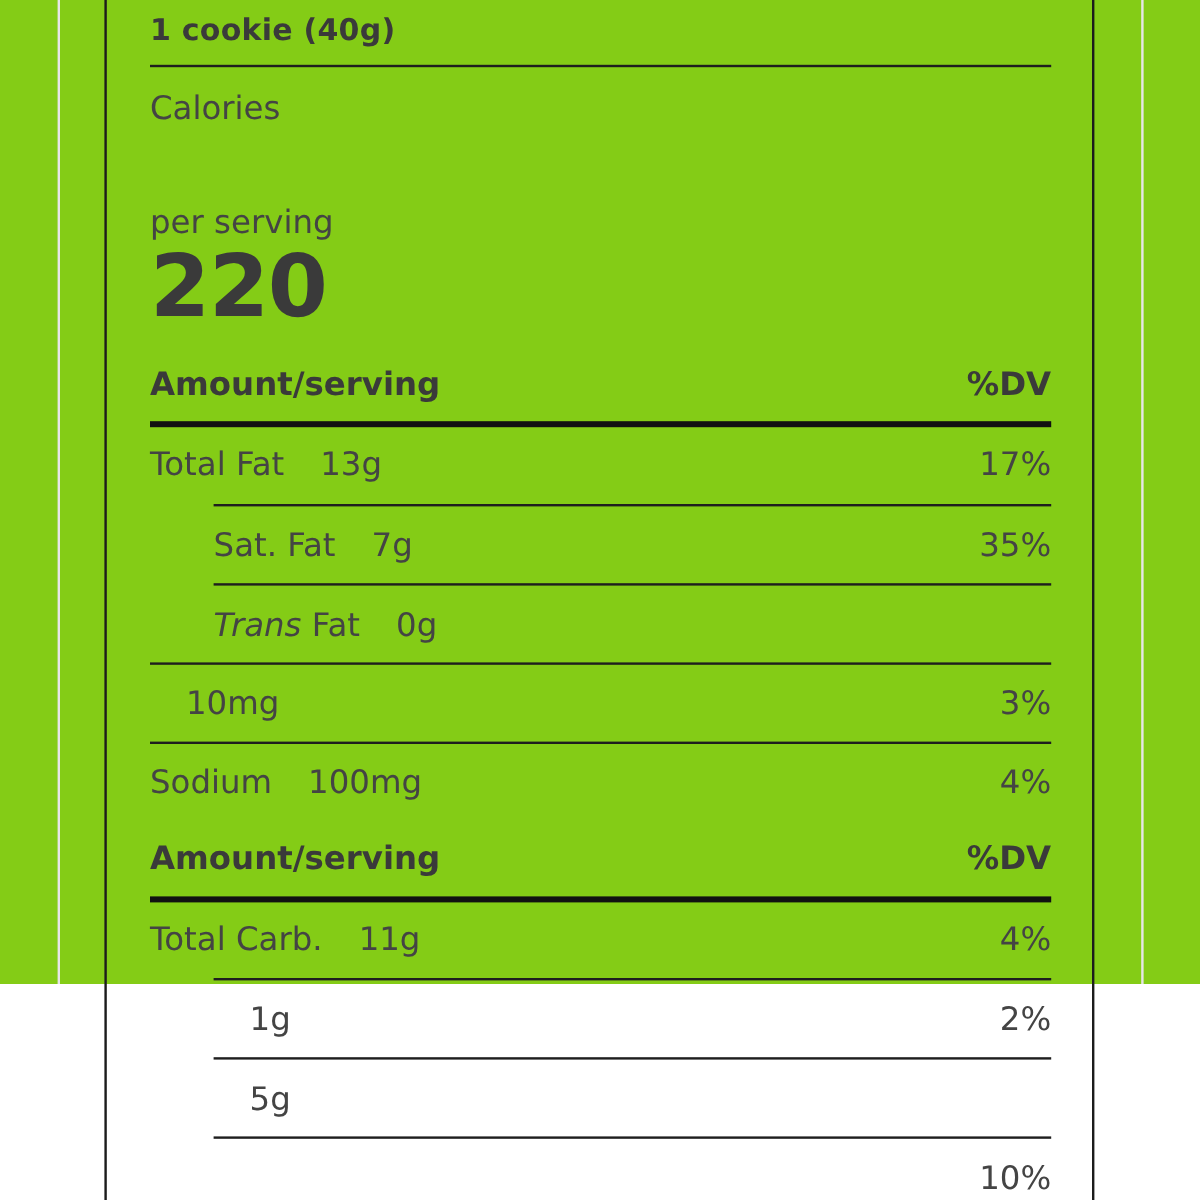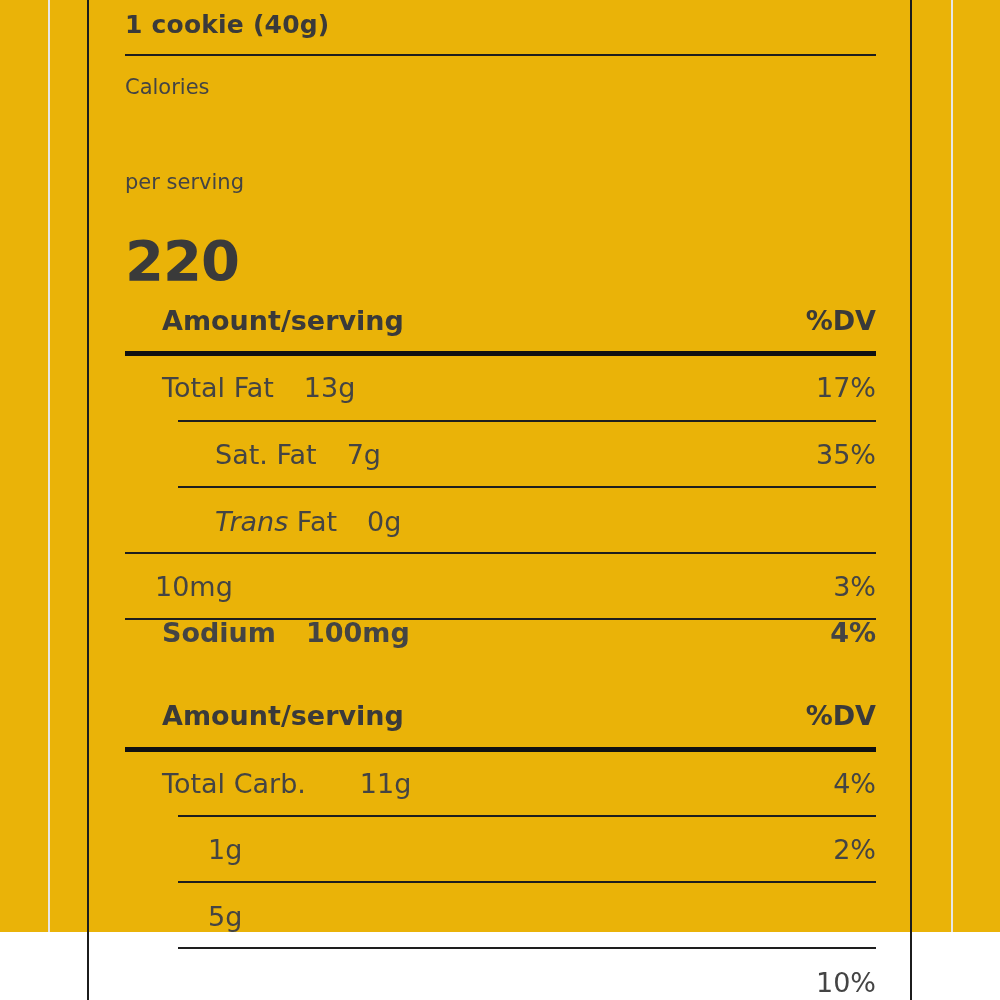"1 cookie (40g)" .page { background: #eab308 -> #84cc16; height: 932px -> 820px }
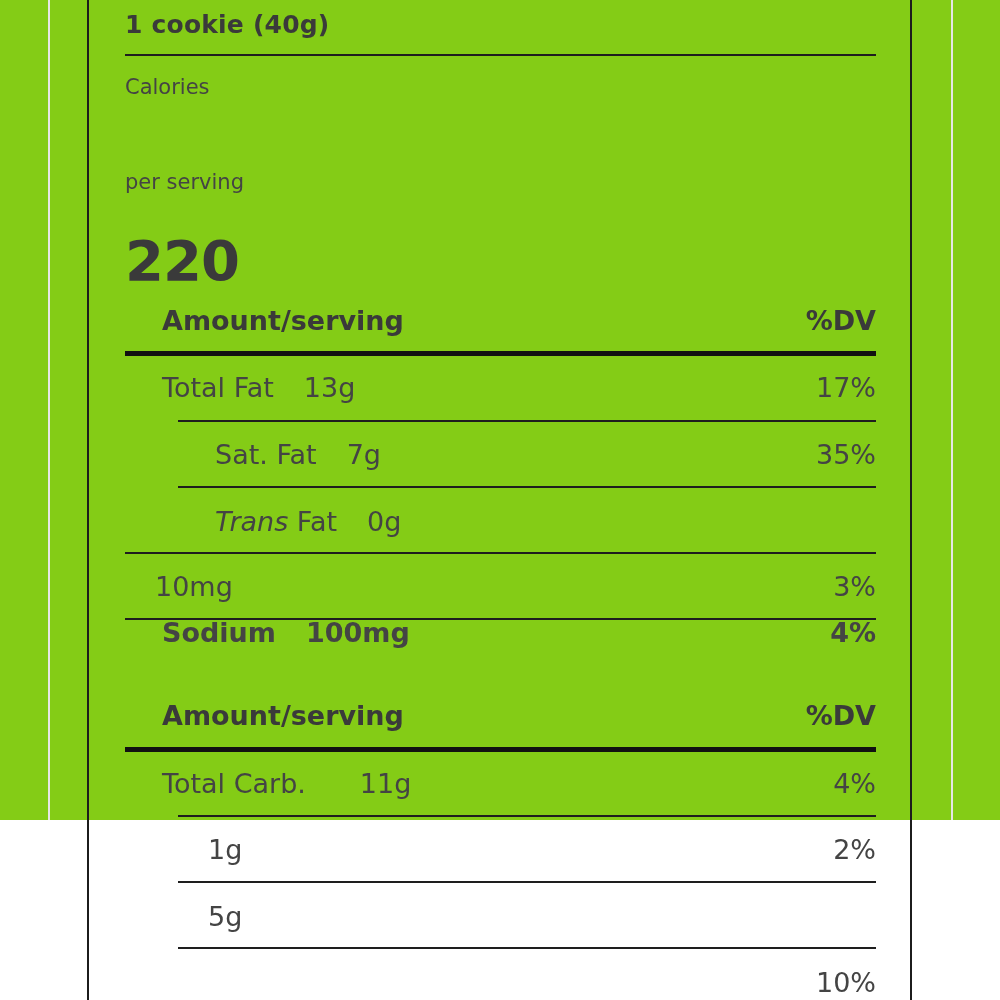"Calories" .cal-label { font-size: 21px -> 27px }
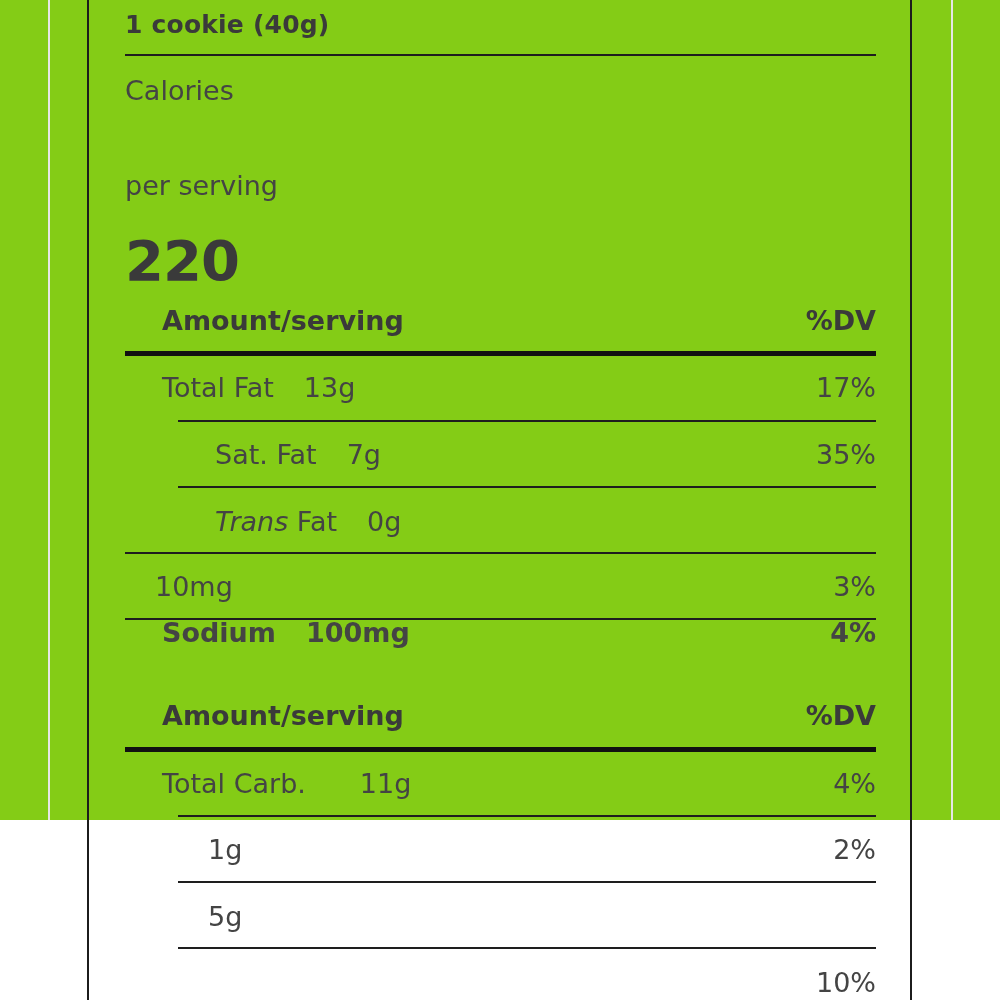"220" .cal-value { font-size: 56px -> 72px; margin-top: 32px -> none }
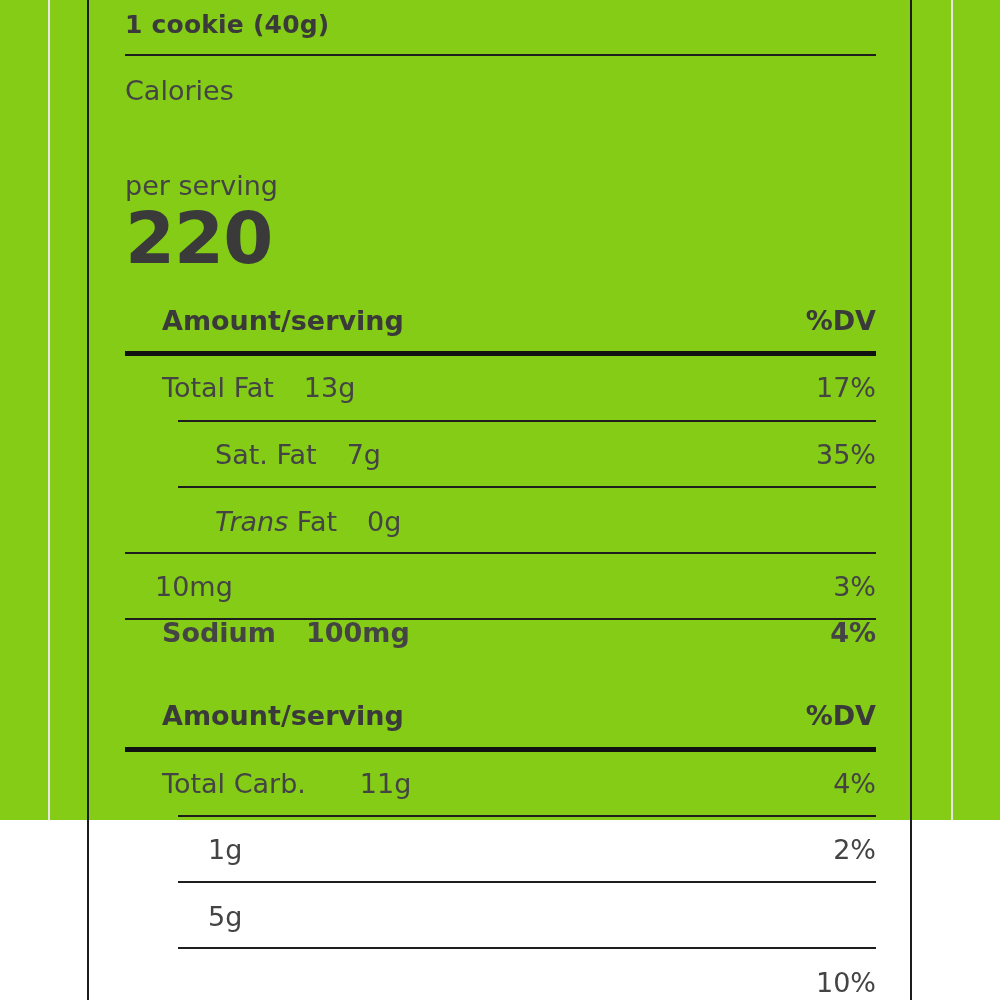"Amount/serving" .row .name { margin-left: 37px -> none }
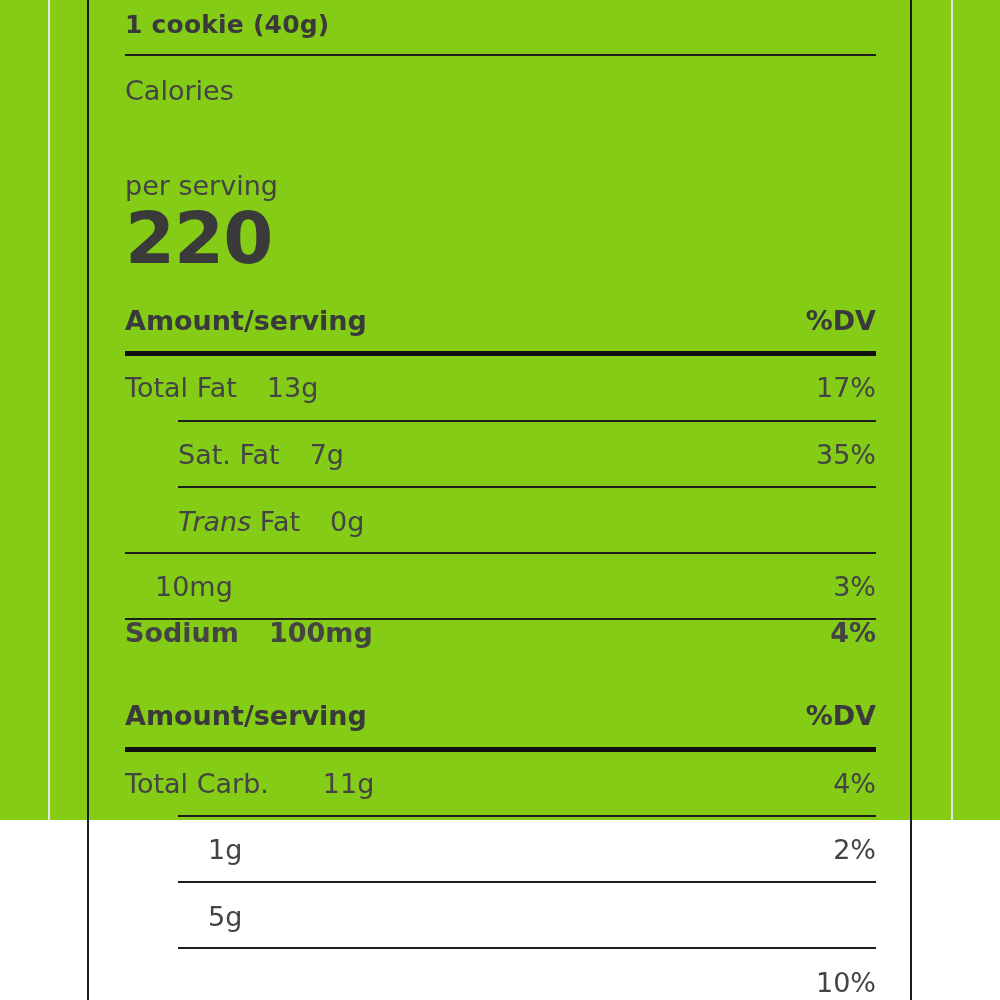"Sodium" div.row { font-weight: bold -> none; top: 612px -> 632px }
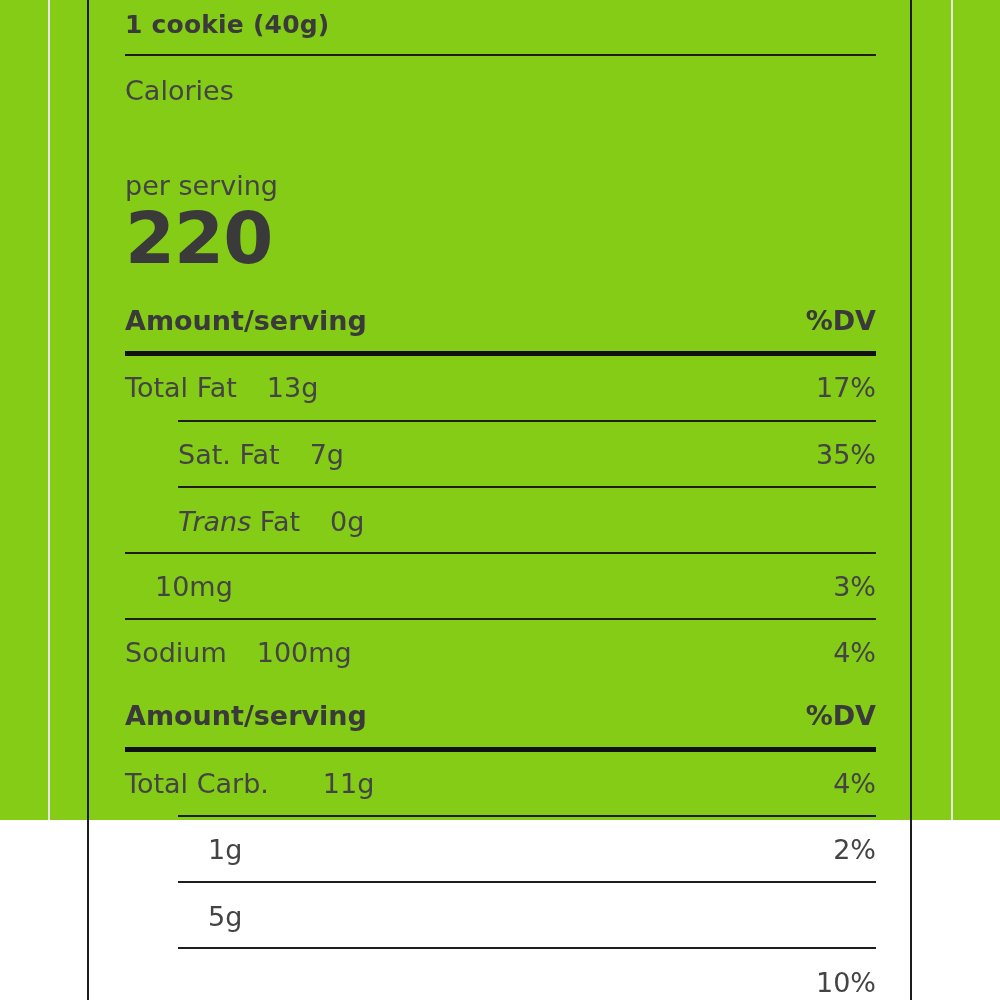"Total Carb." div.row { gap: 24px -> none }
